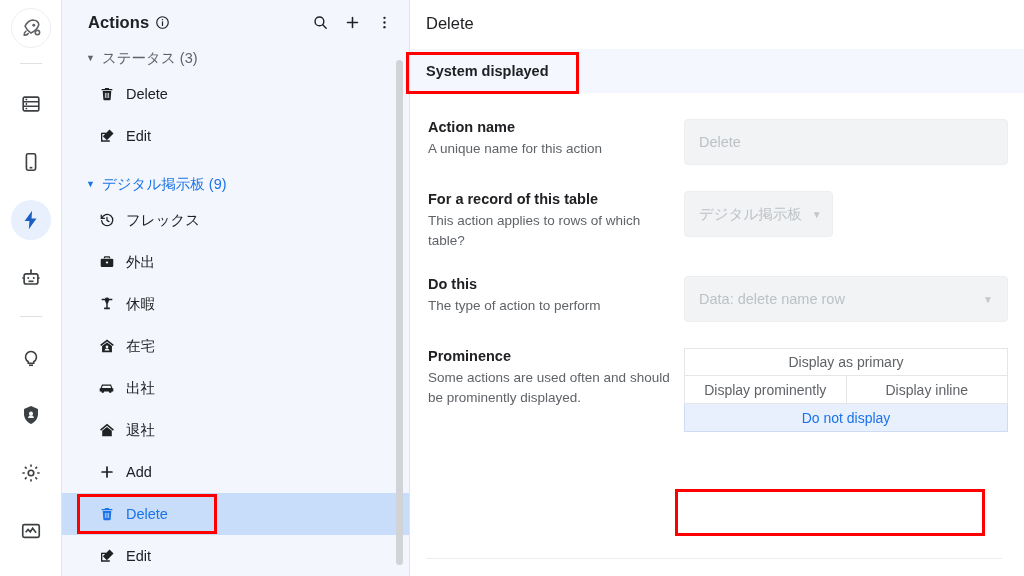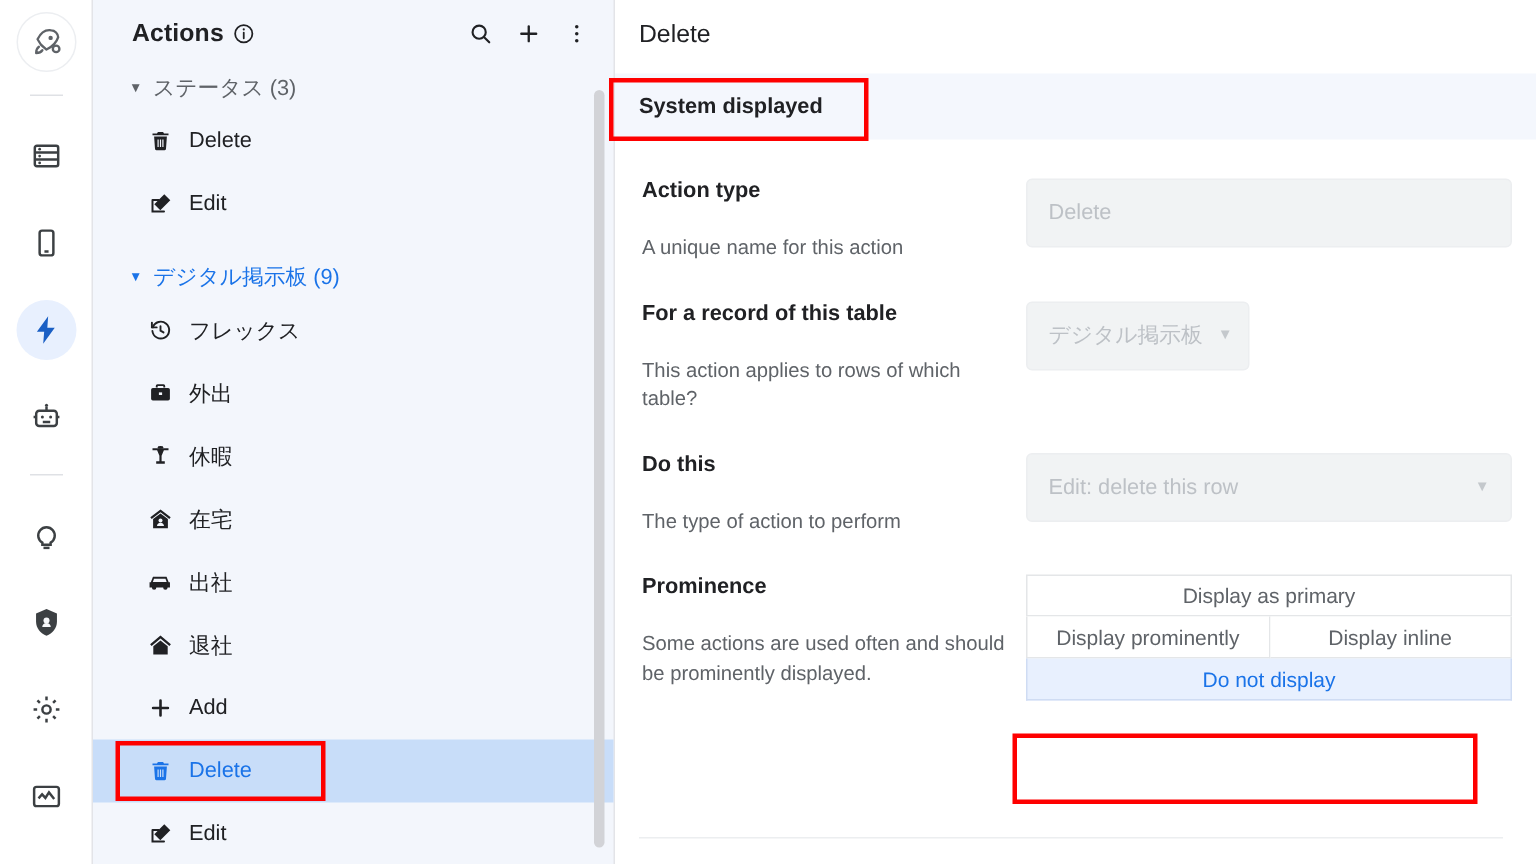"Action type" div.lab { text: type -> name }
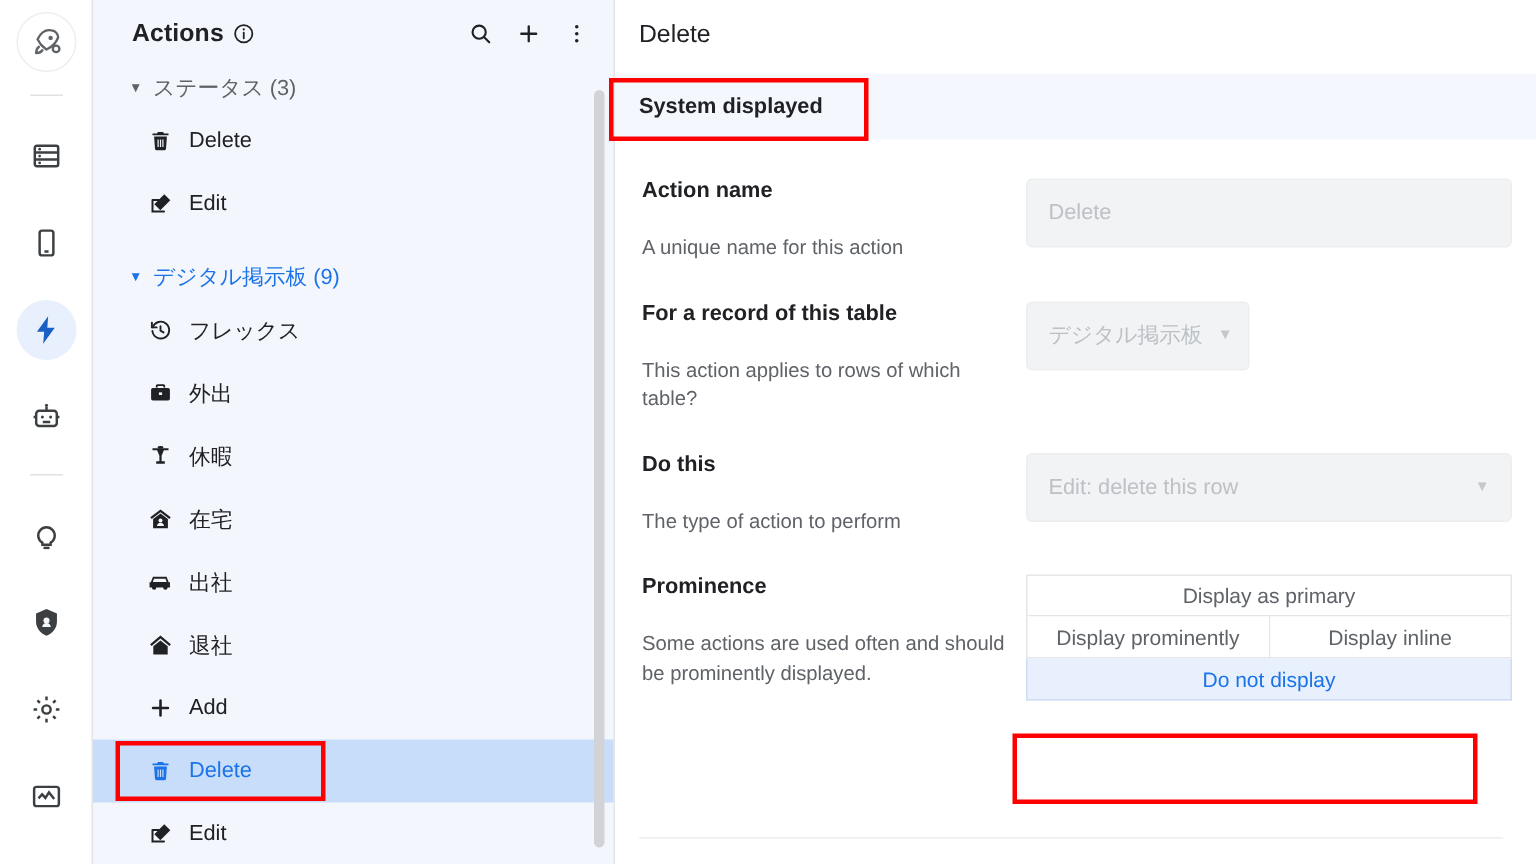"A unique name for this" .row-label .sub { margin-top: 20px -> 4px }
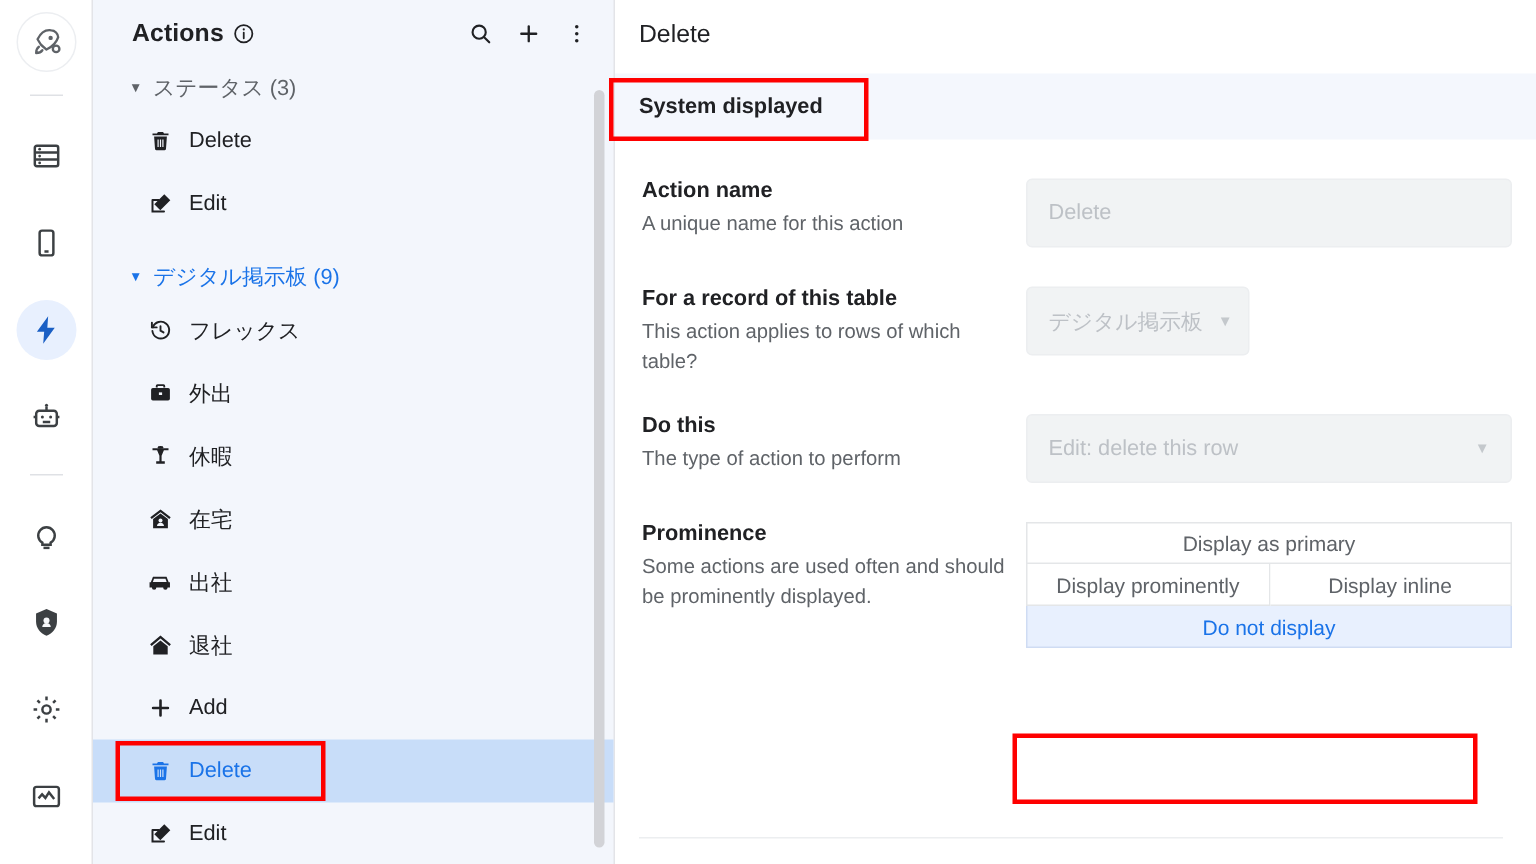"Edit: delete this row" span { text: Edit: delete this -> Data: delete name }
